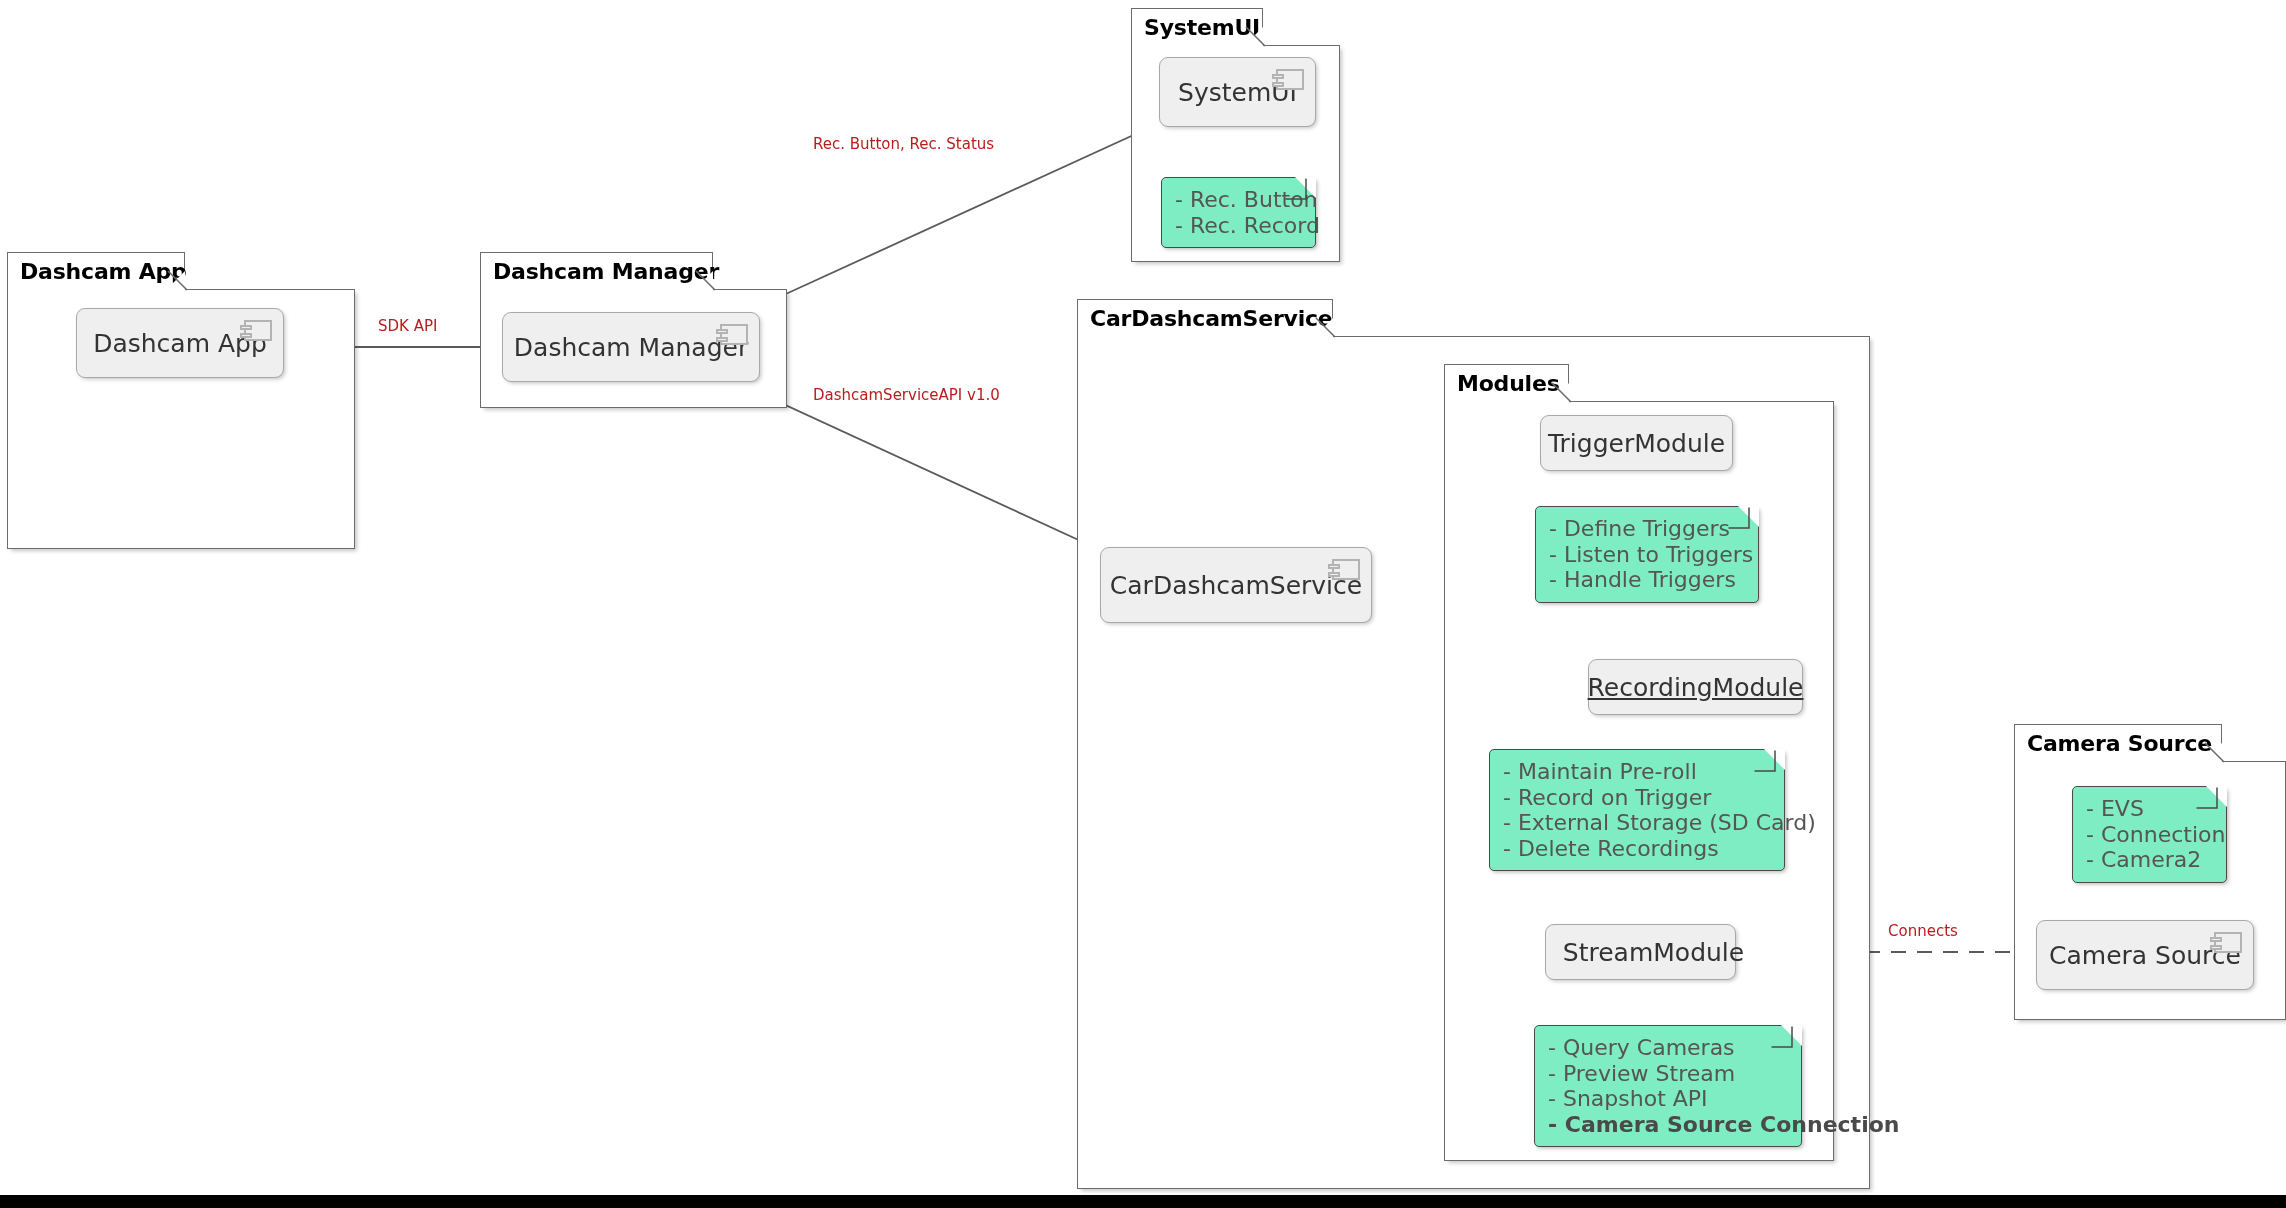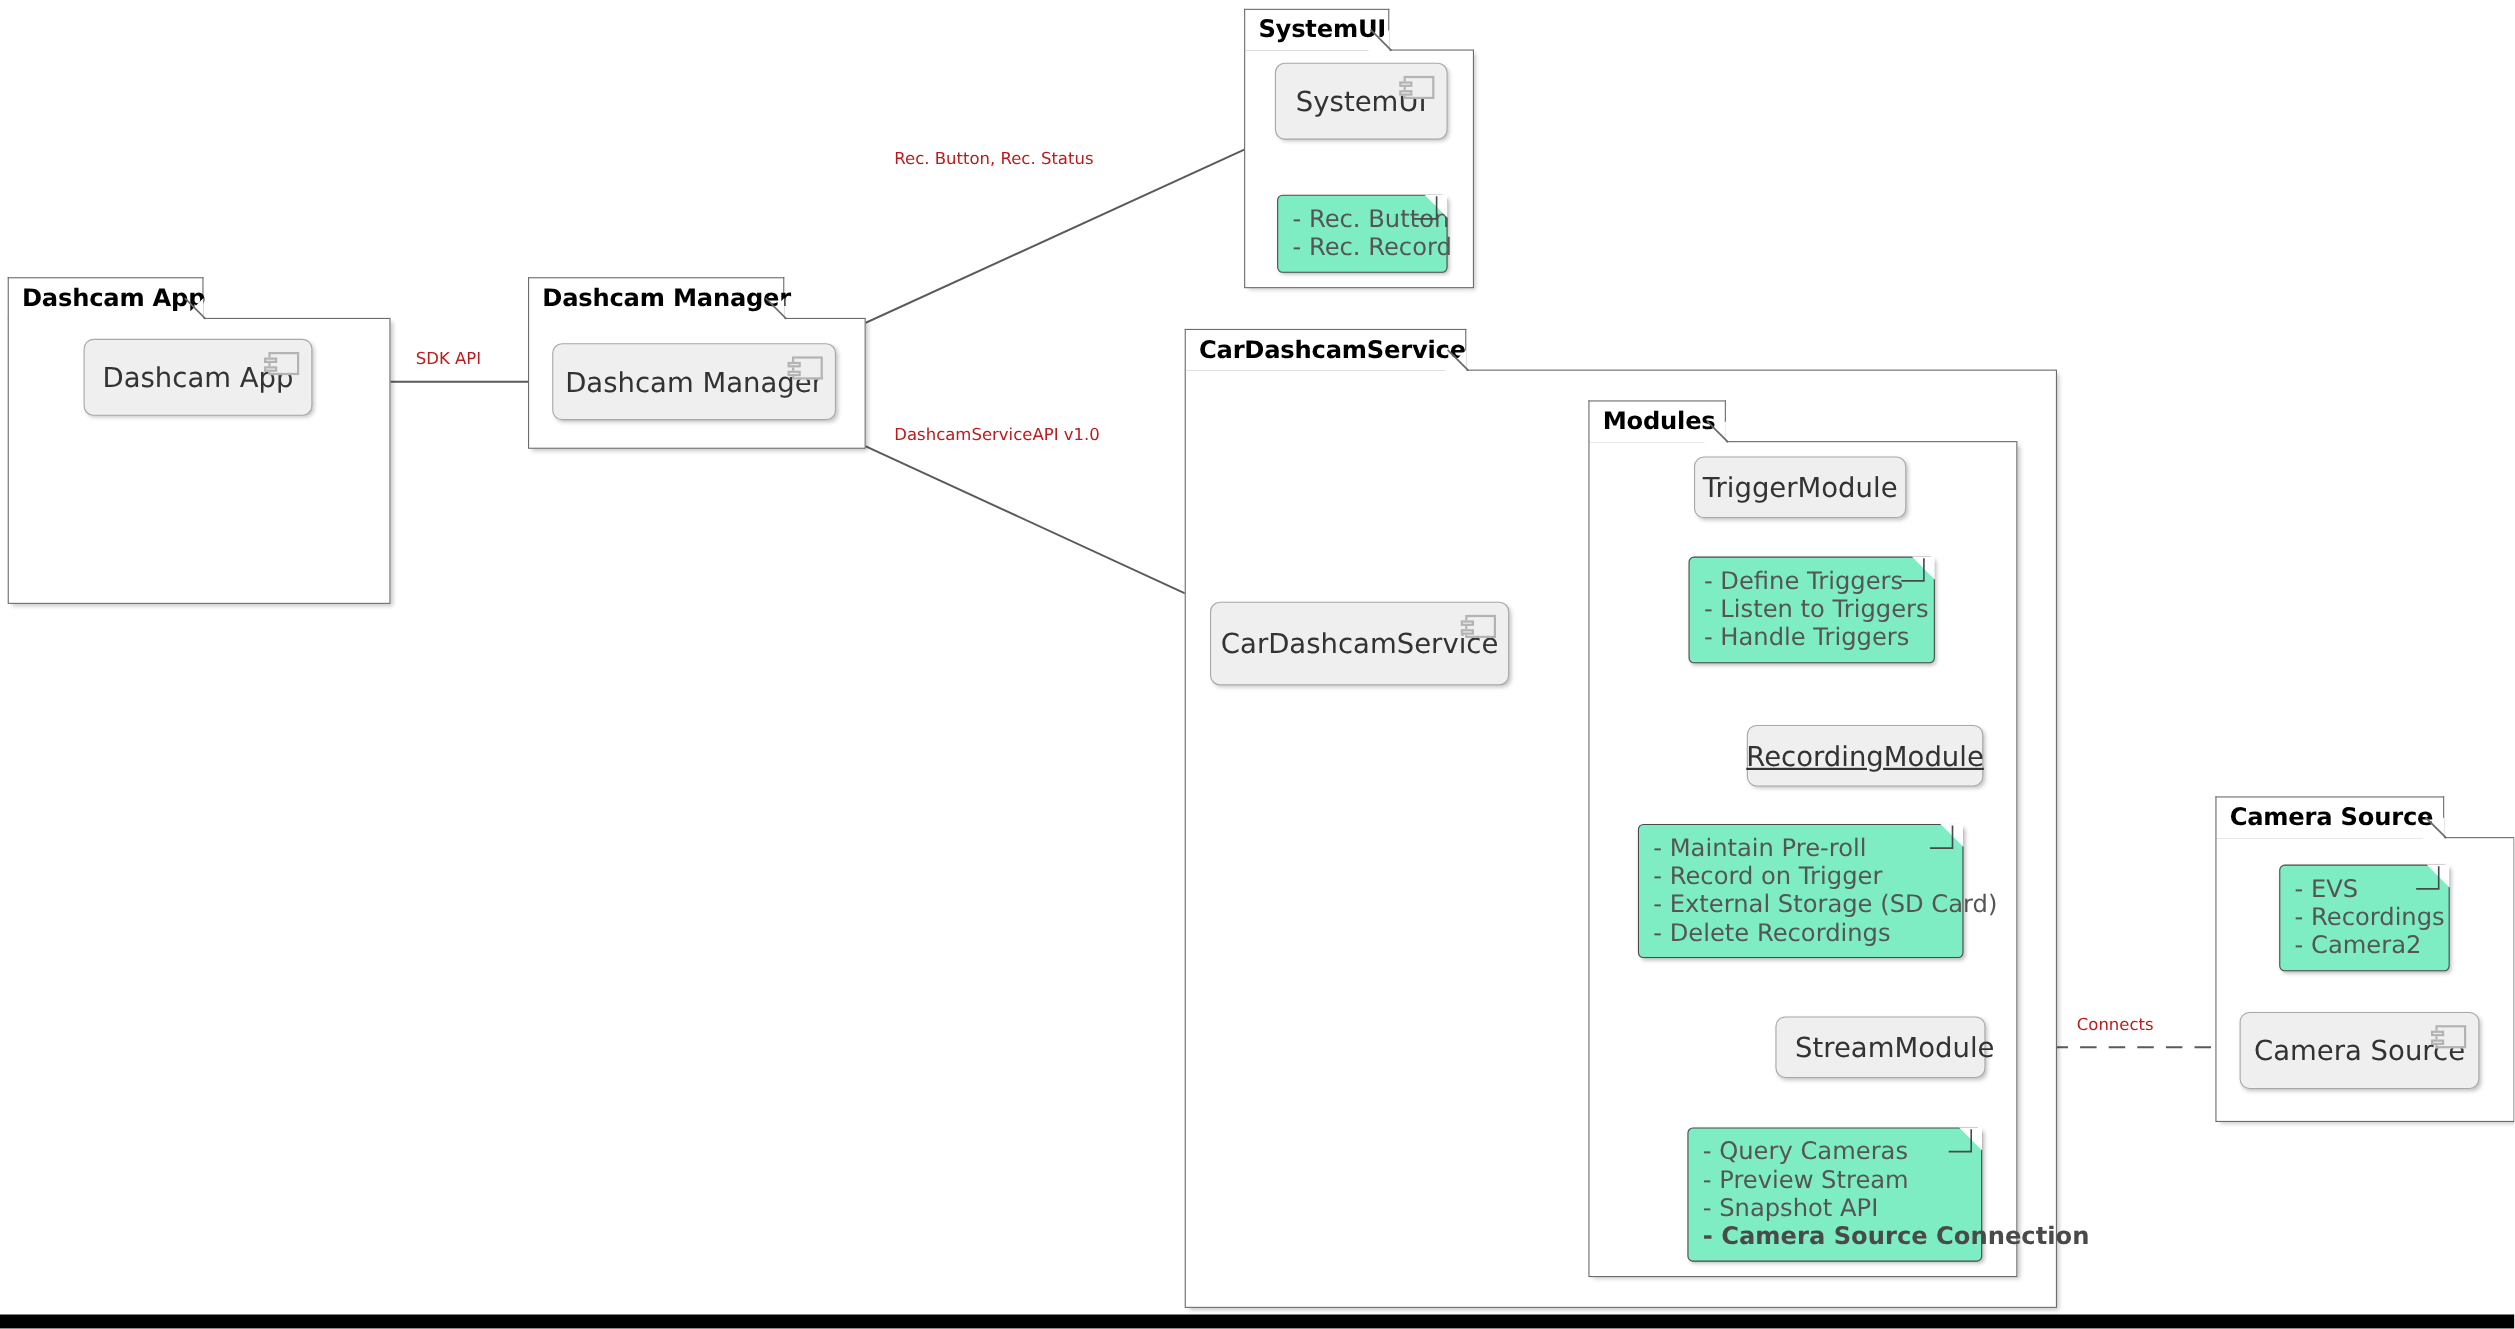"- Recordings" div.note-line { text: Recordings -> Connection }
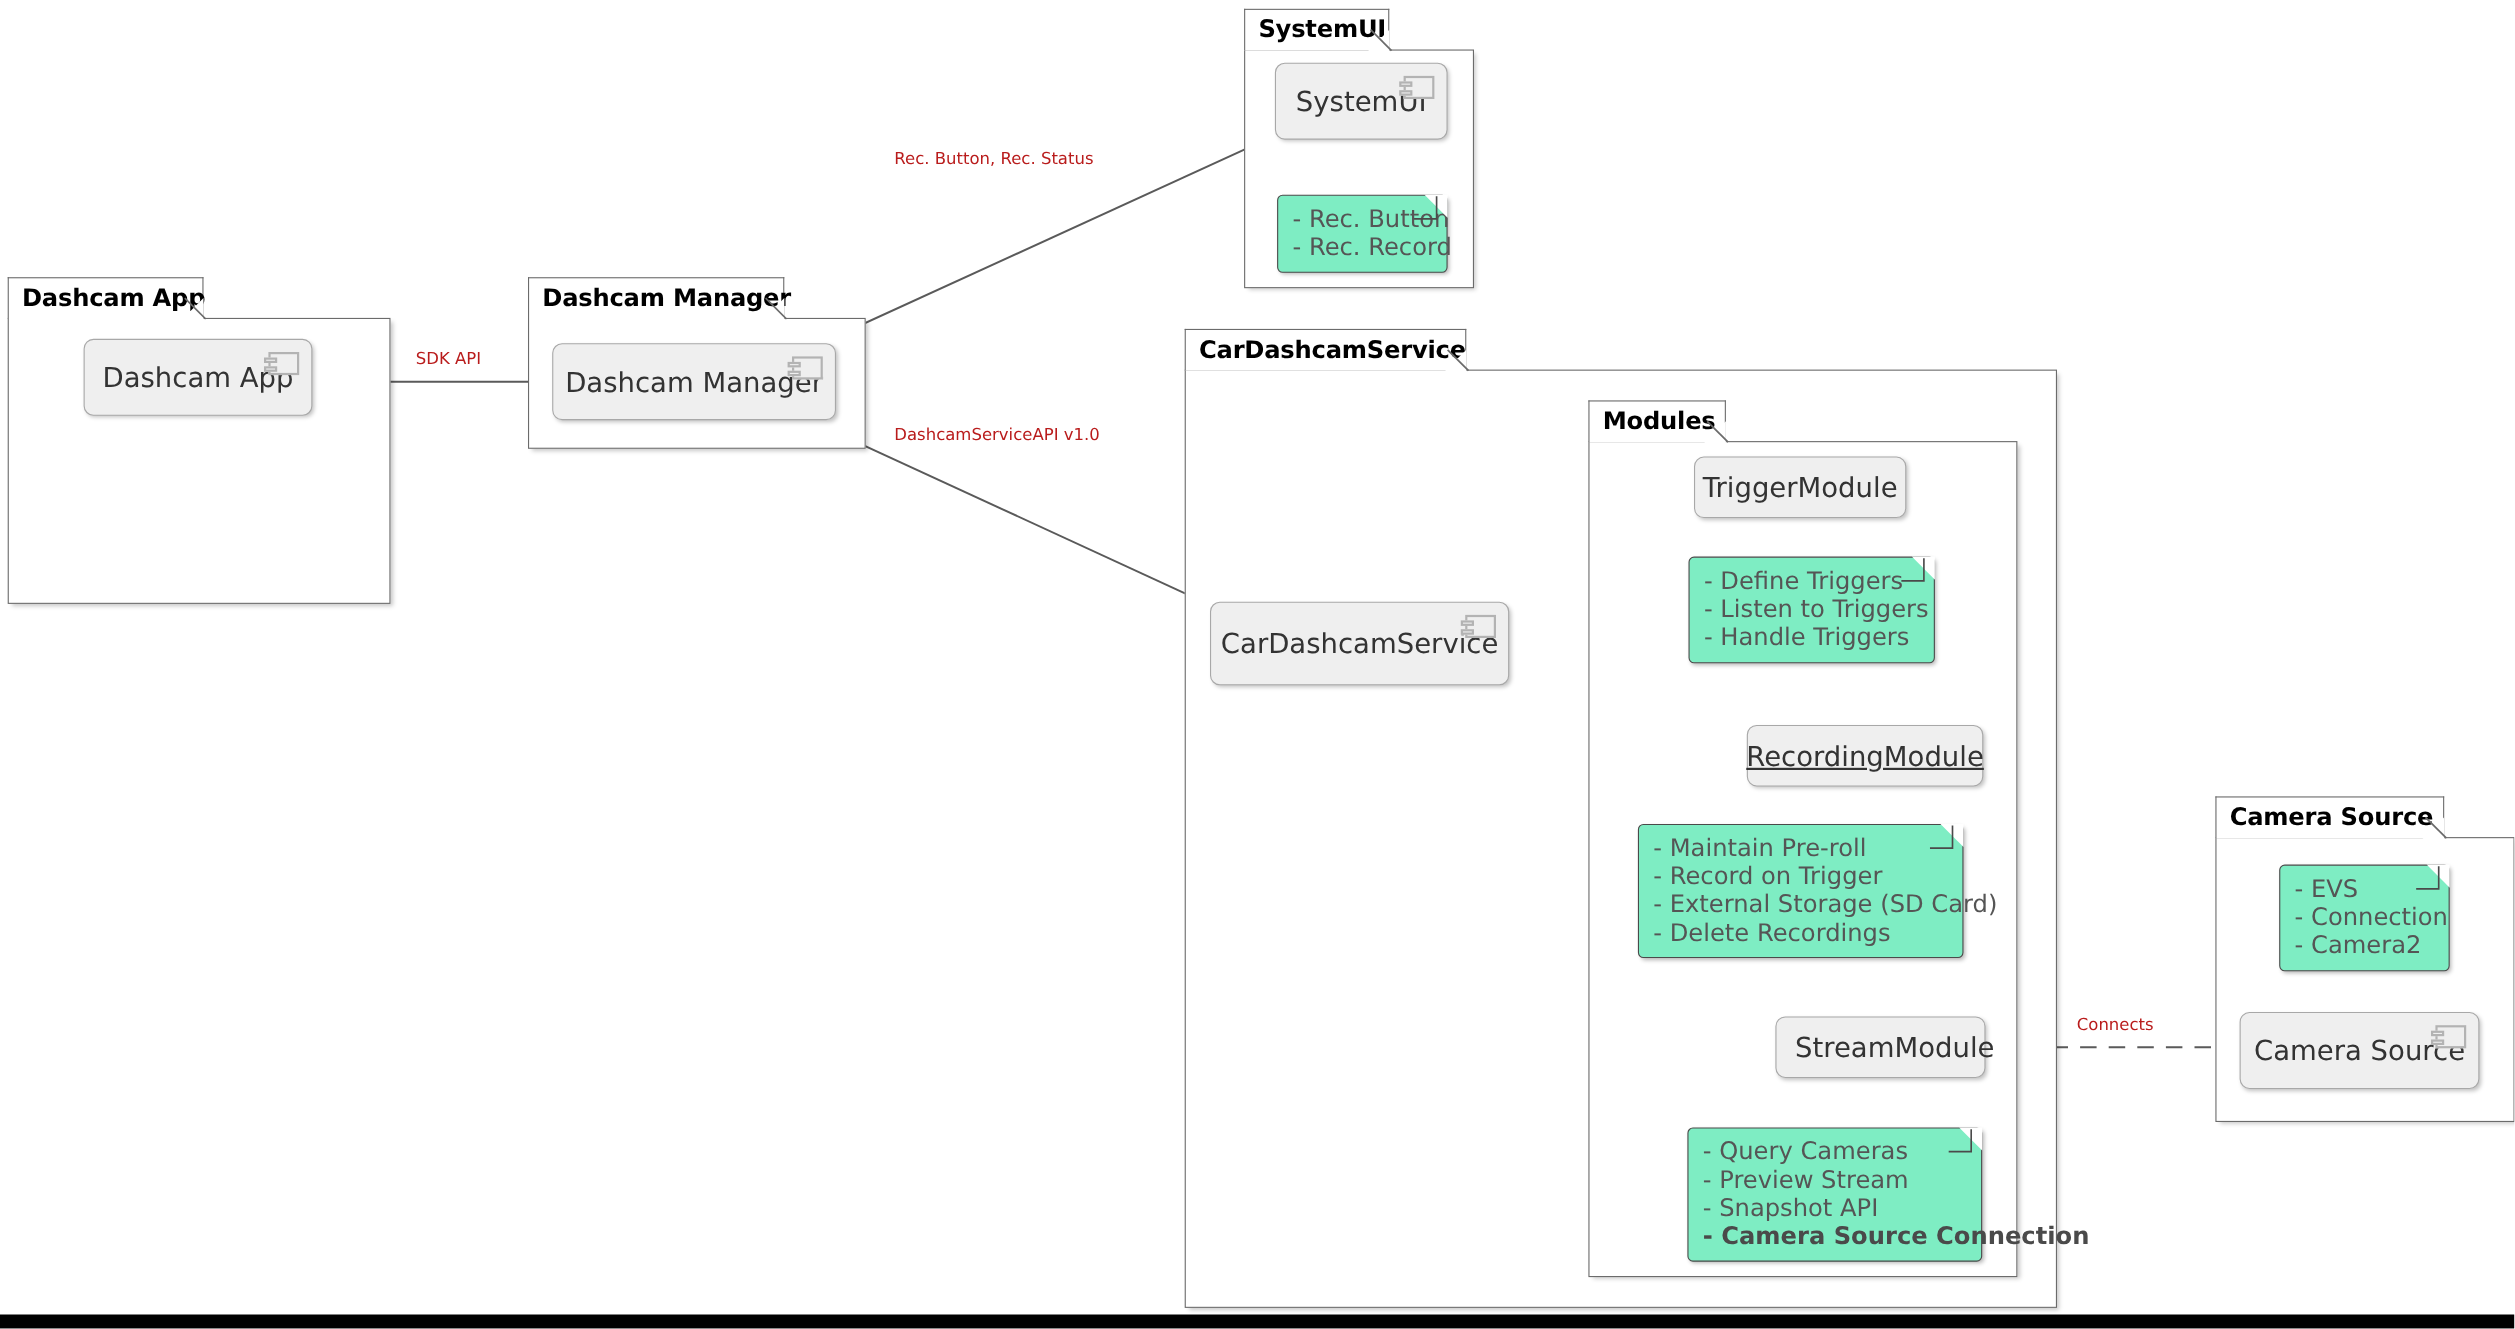"StreamModule" div.comp { left: 1614px -> 1545px }
